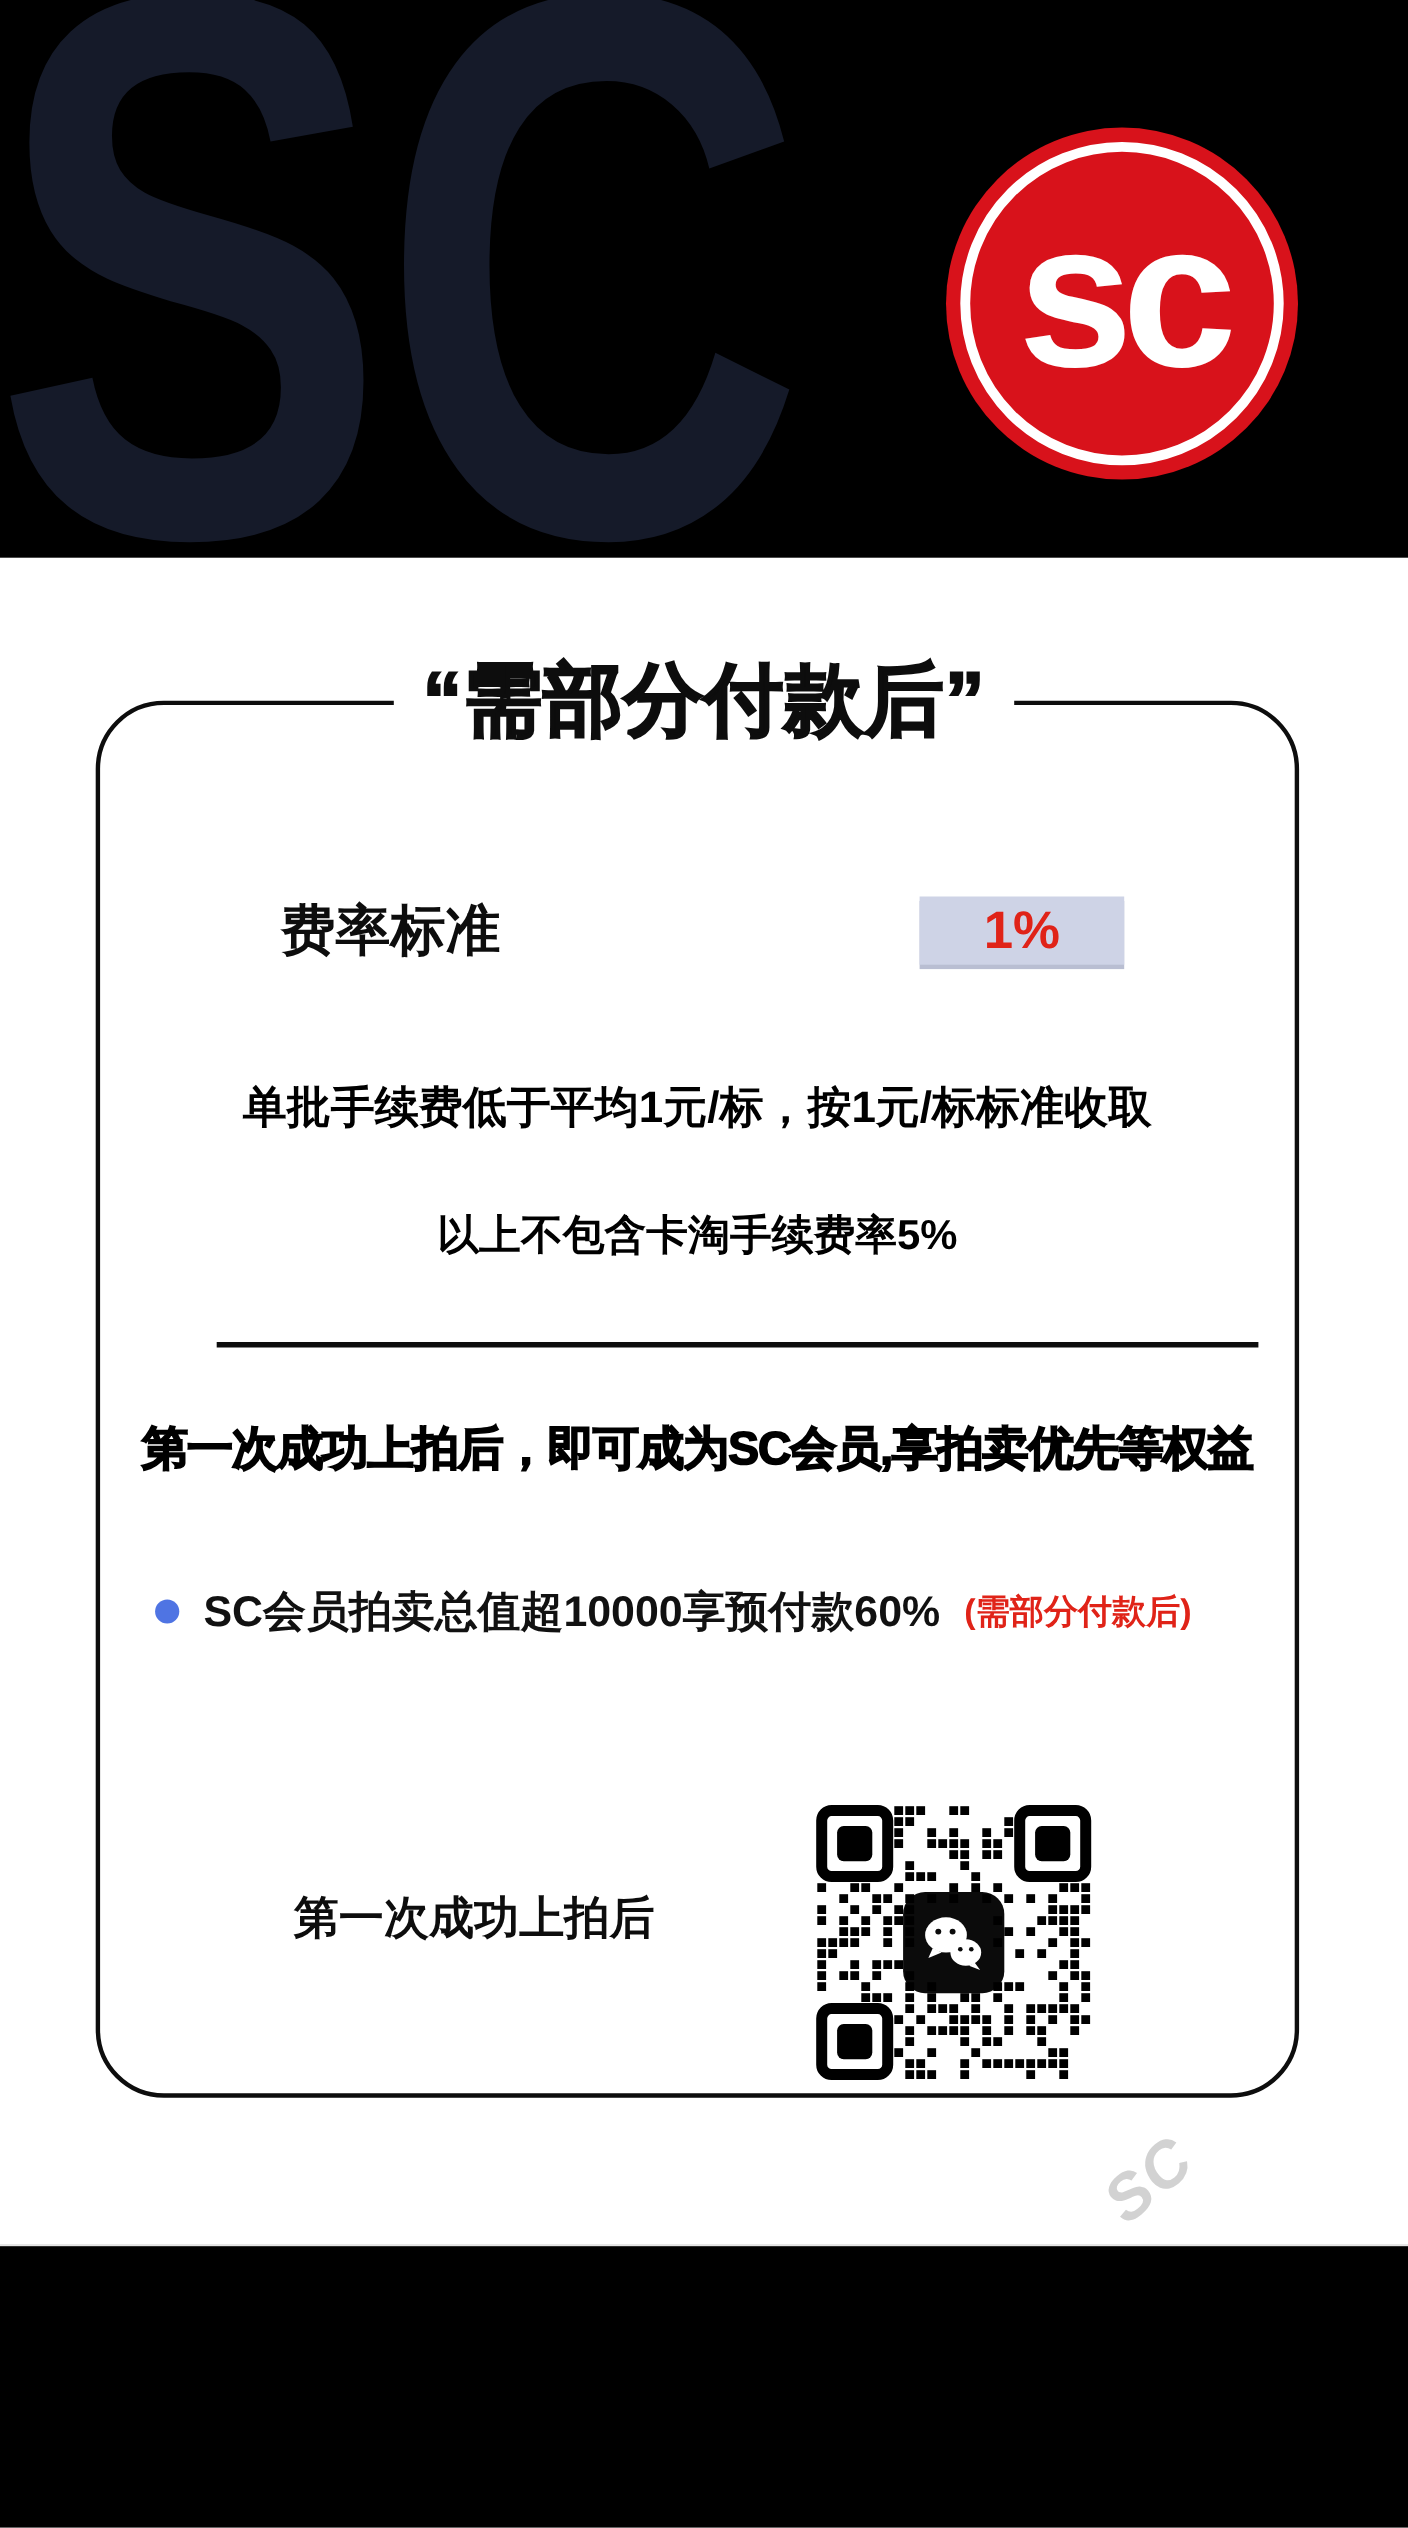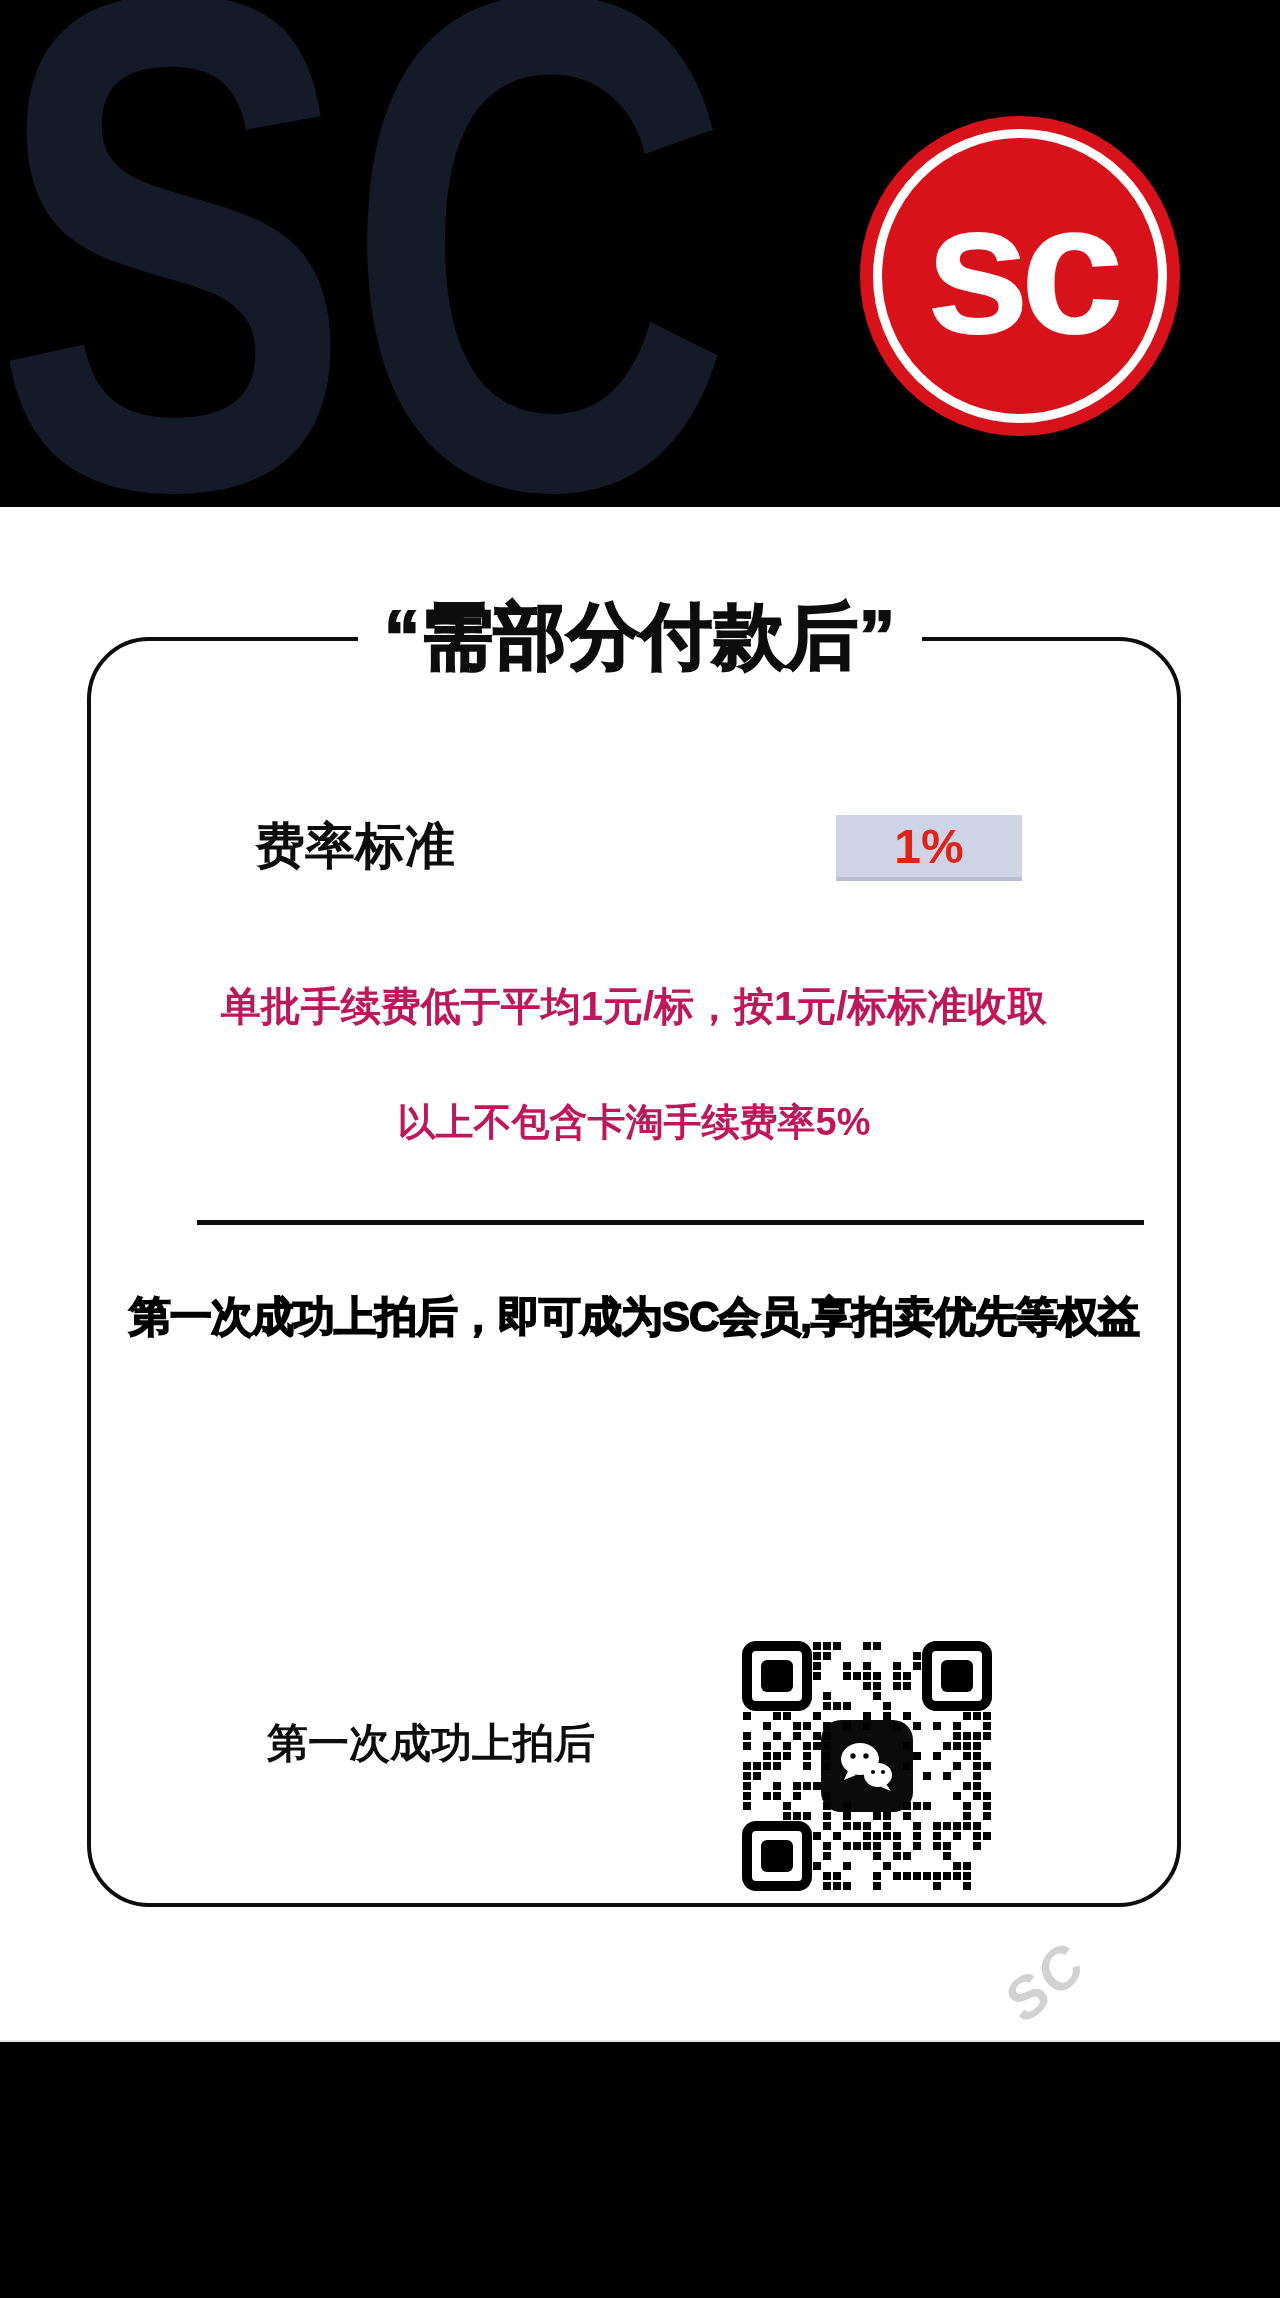"单批手续费低于平均1元/标，按1元/标标准收取" .note { color: #be185d -> #000000 }
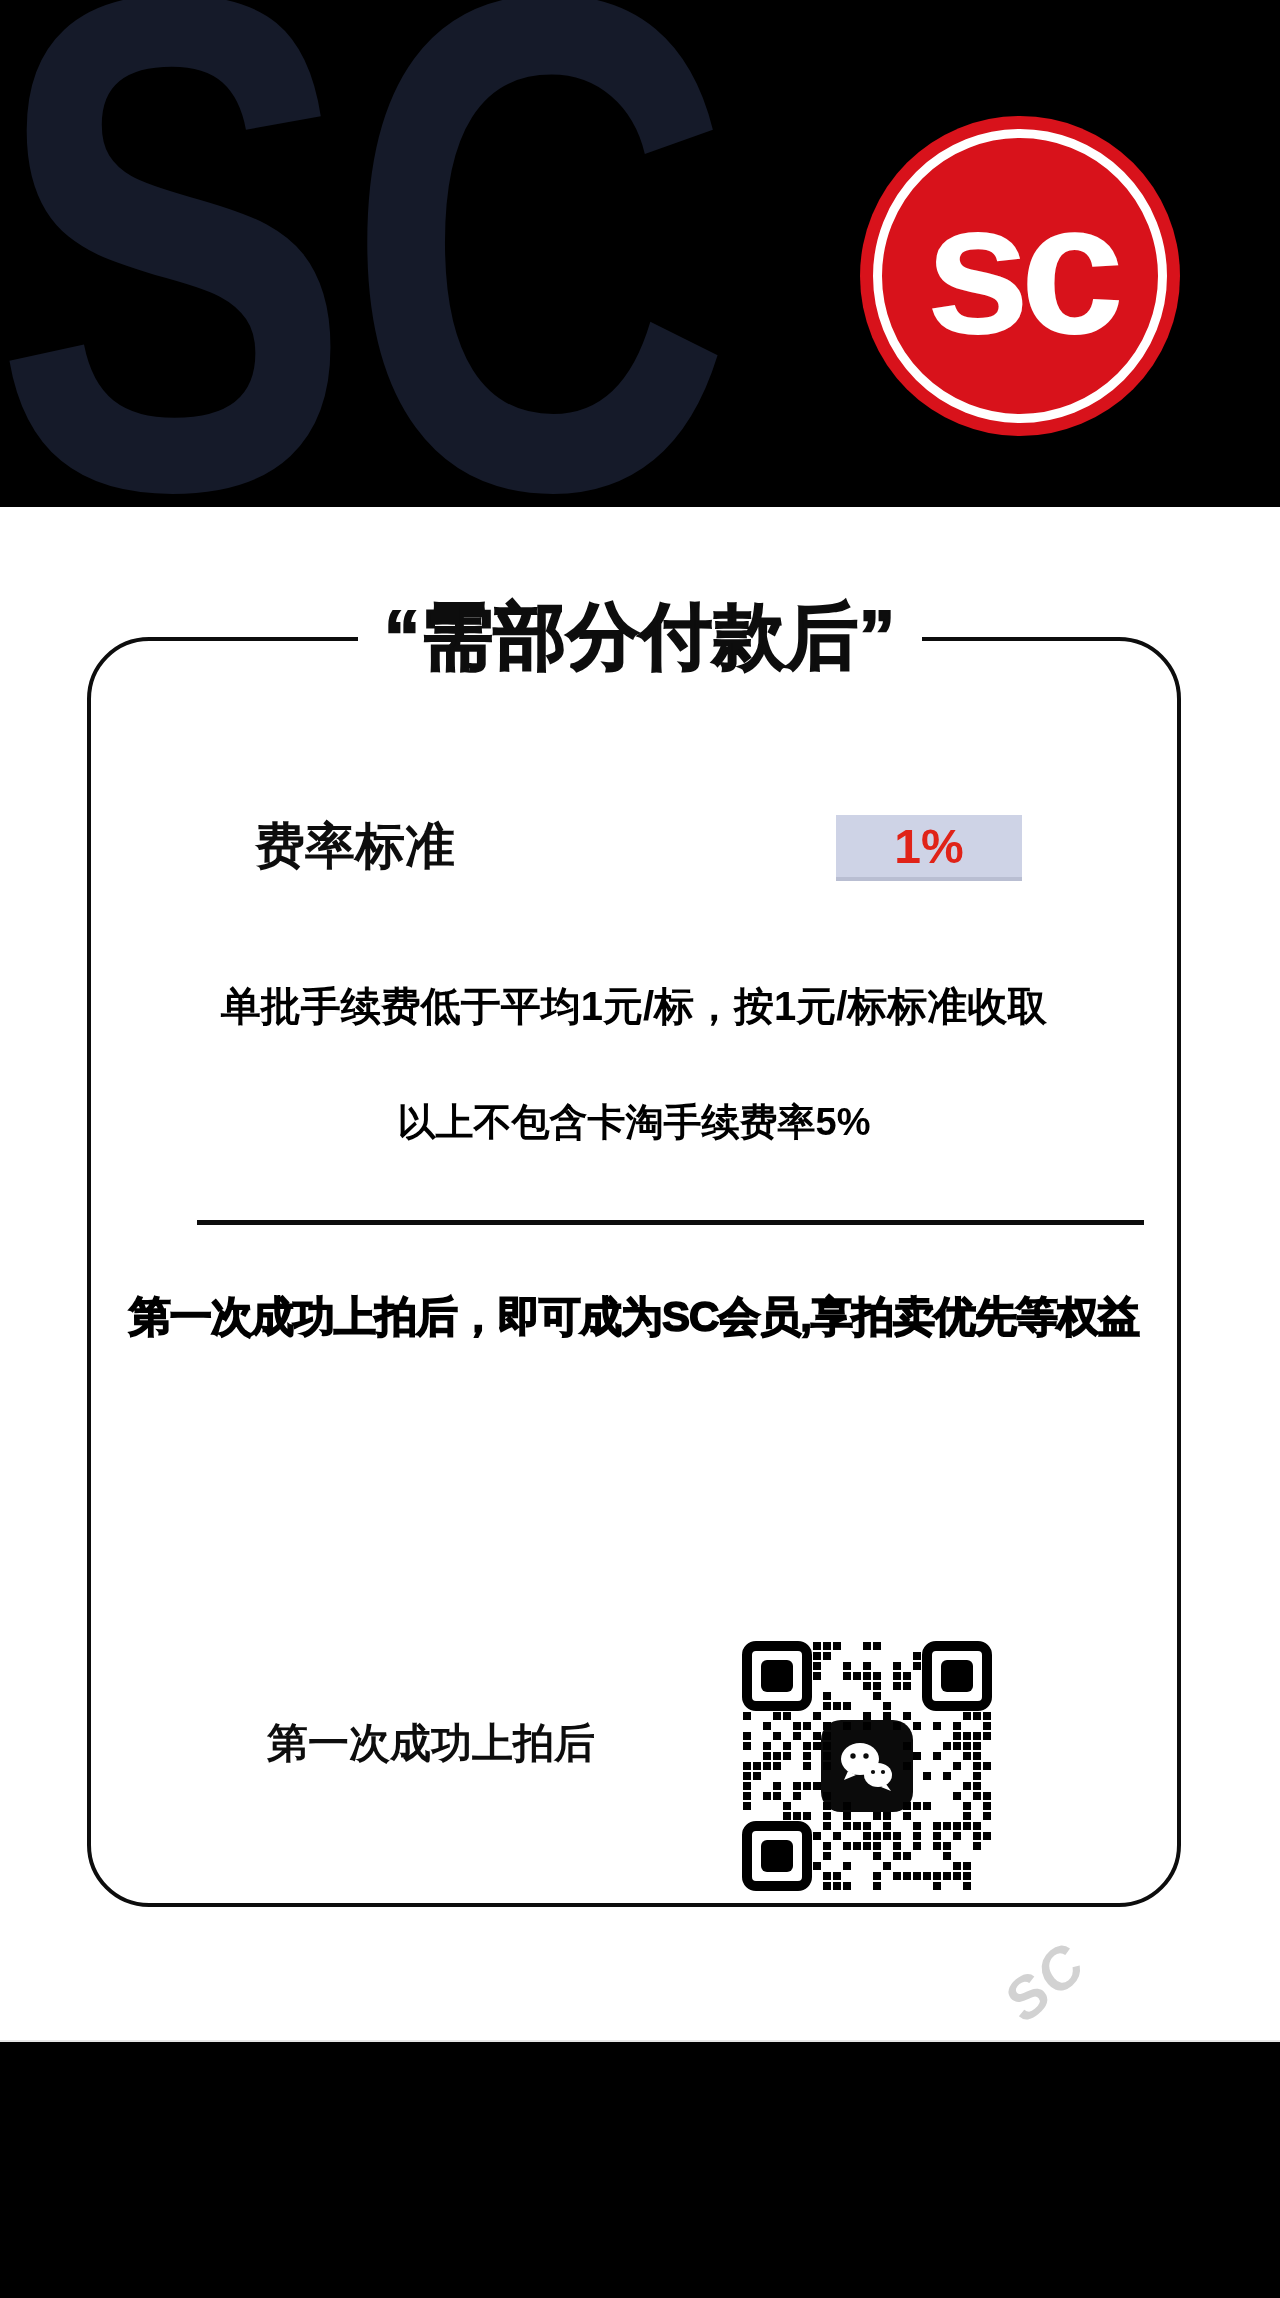"SC会员拍卖总值超10000享预付款60%" div.bullet-row { html: none -> <div> <span></span> <span>SC会员拍卖总值超10000享预付款60%</span> <span>(需部分付款后)</span> </div> }
